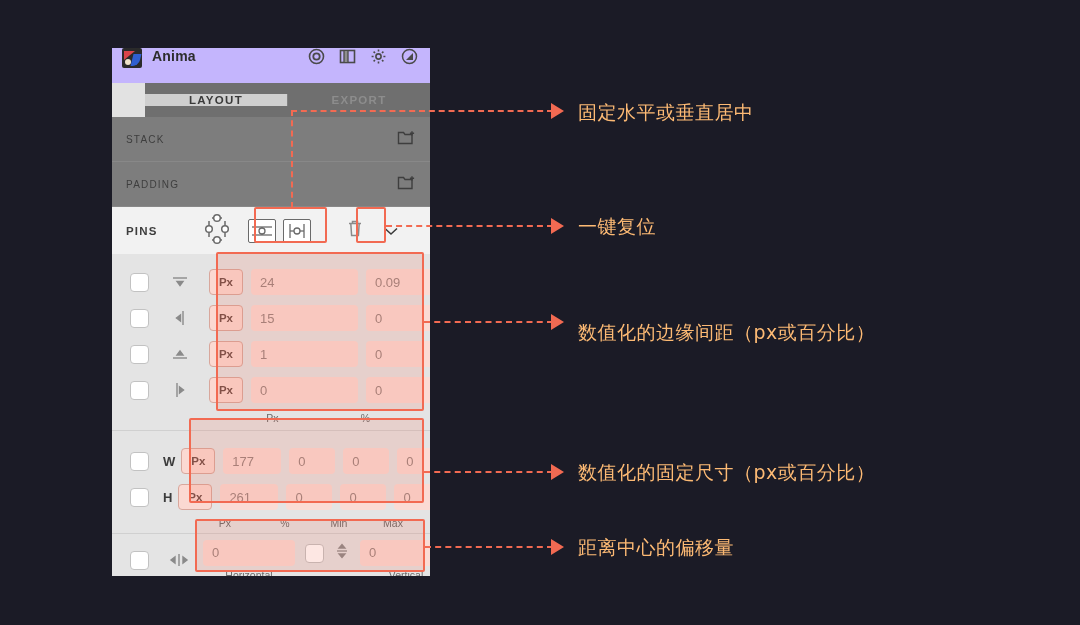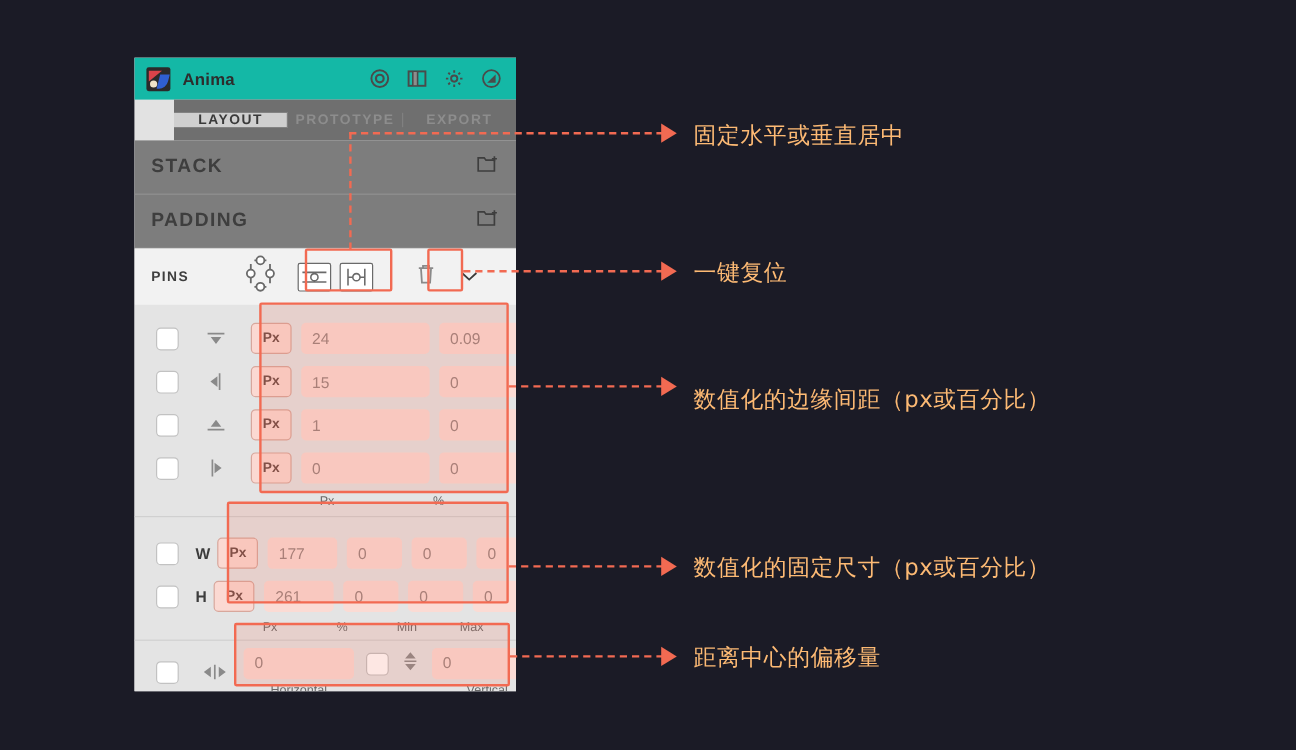"Anima" .panel-header { align-items: center -> flex-start; background: #14b8a6 -> #c4b5fd }
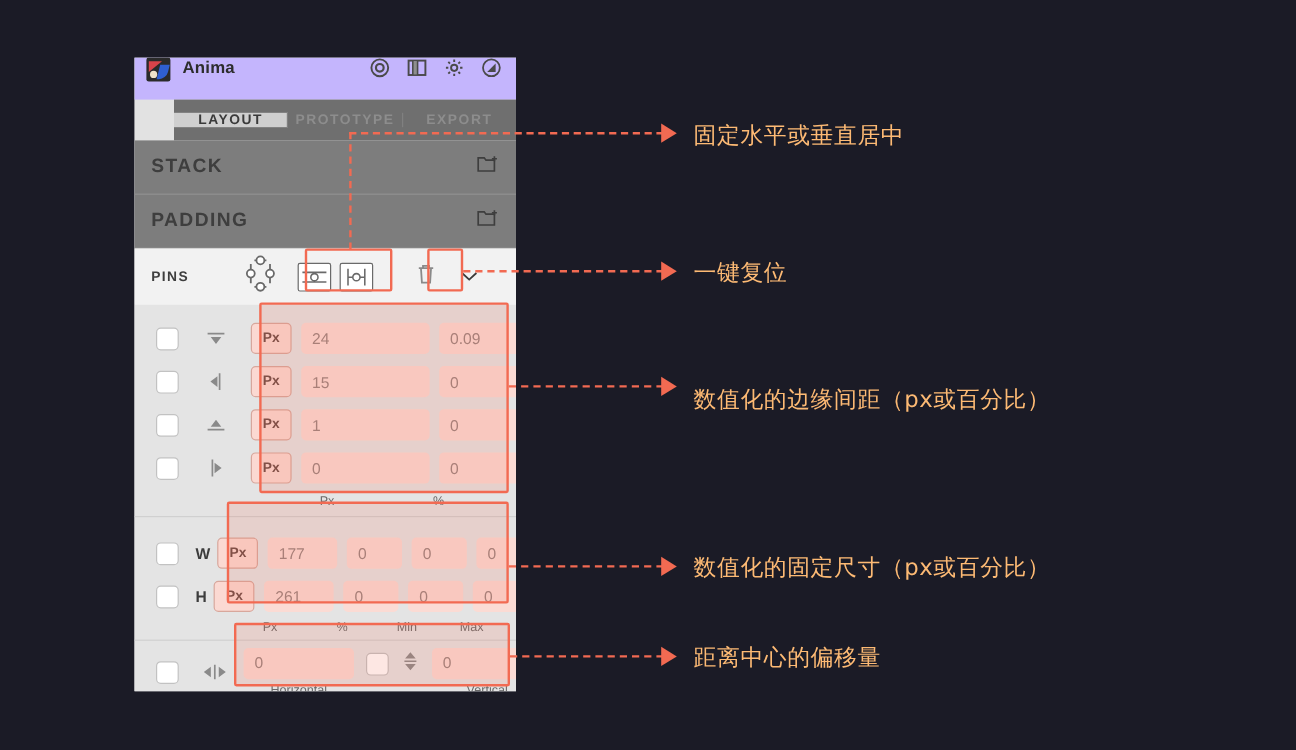"PROTOTYPE" div.tab { html: <div>PROTOTYPE</div> -> none }
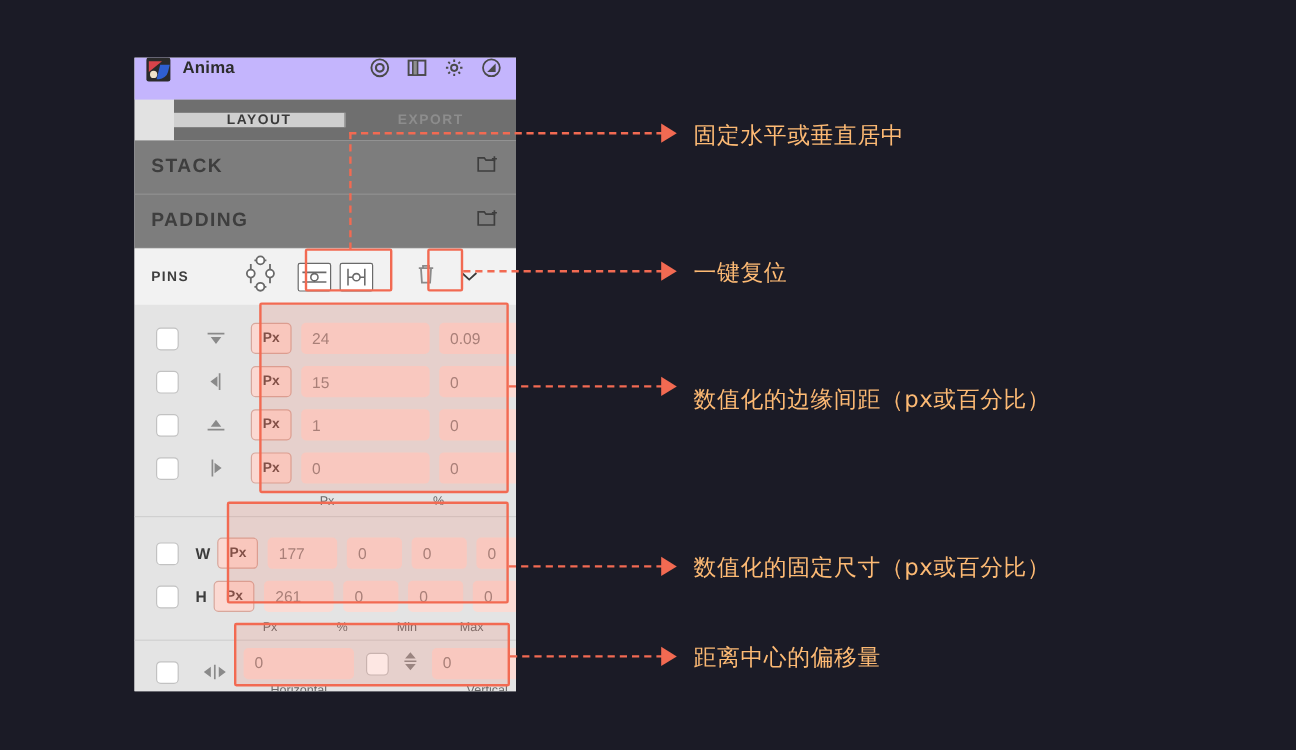"STACK" .sect-row .label { font-size: 16px -> 10px; font-weight: bold -> normal }
